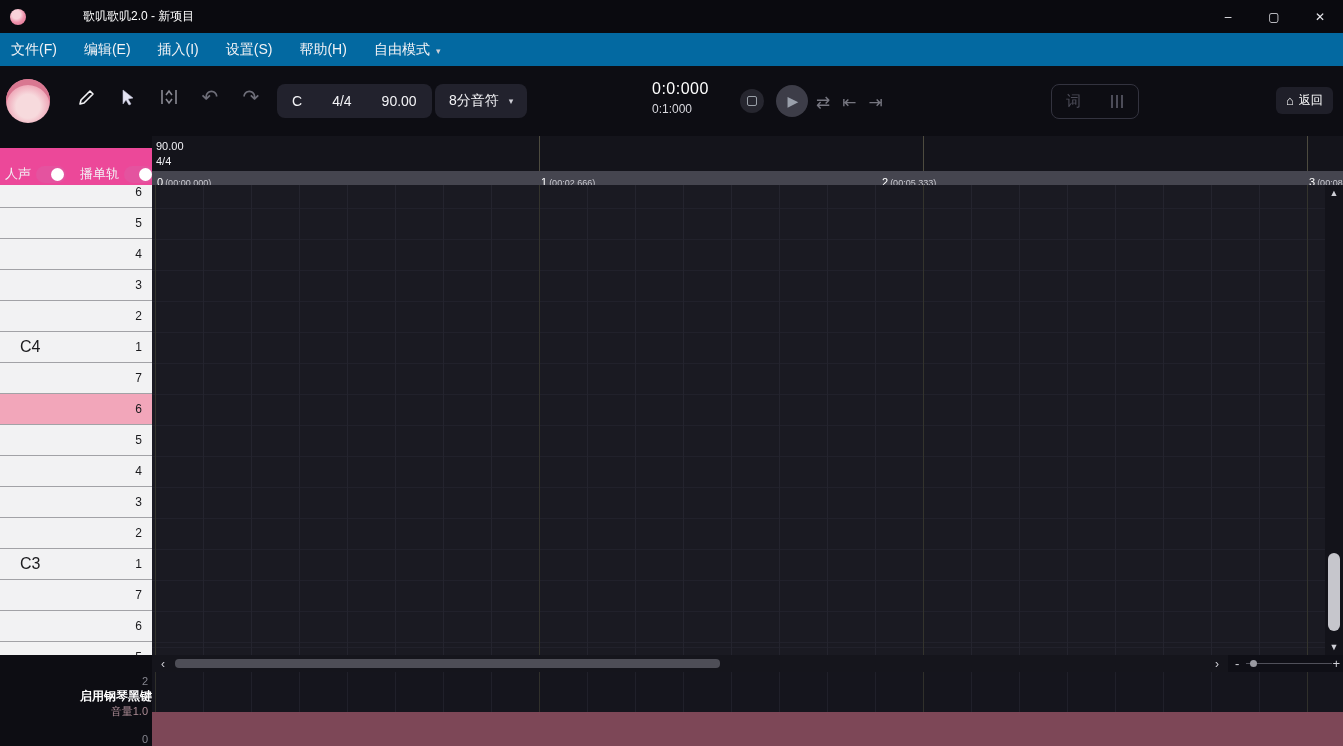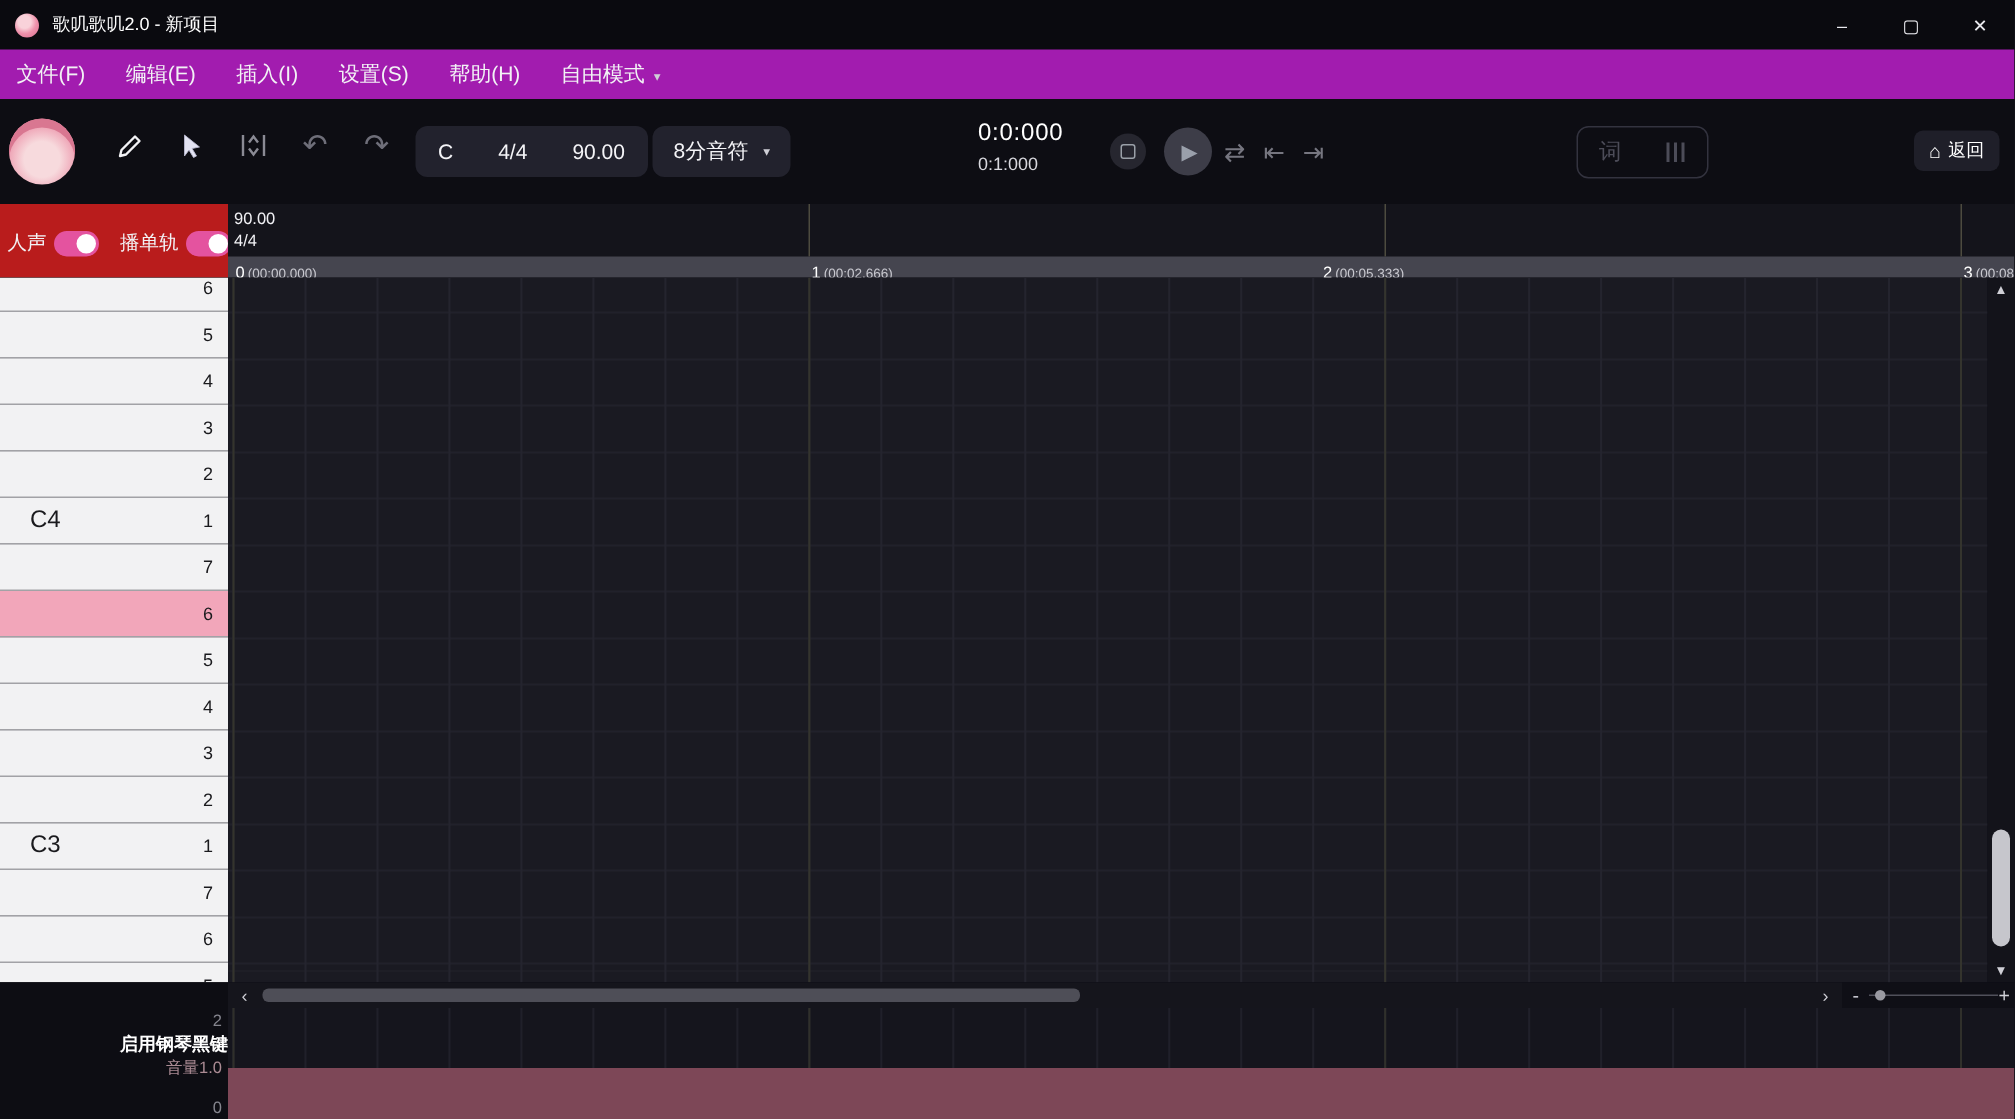"歌叽歌叽2.0 - 新项目" #titlebar { gap: none -> 48px }
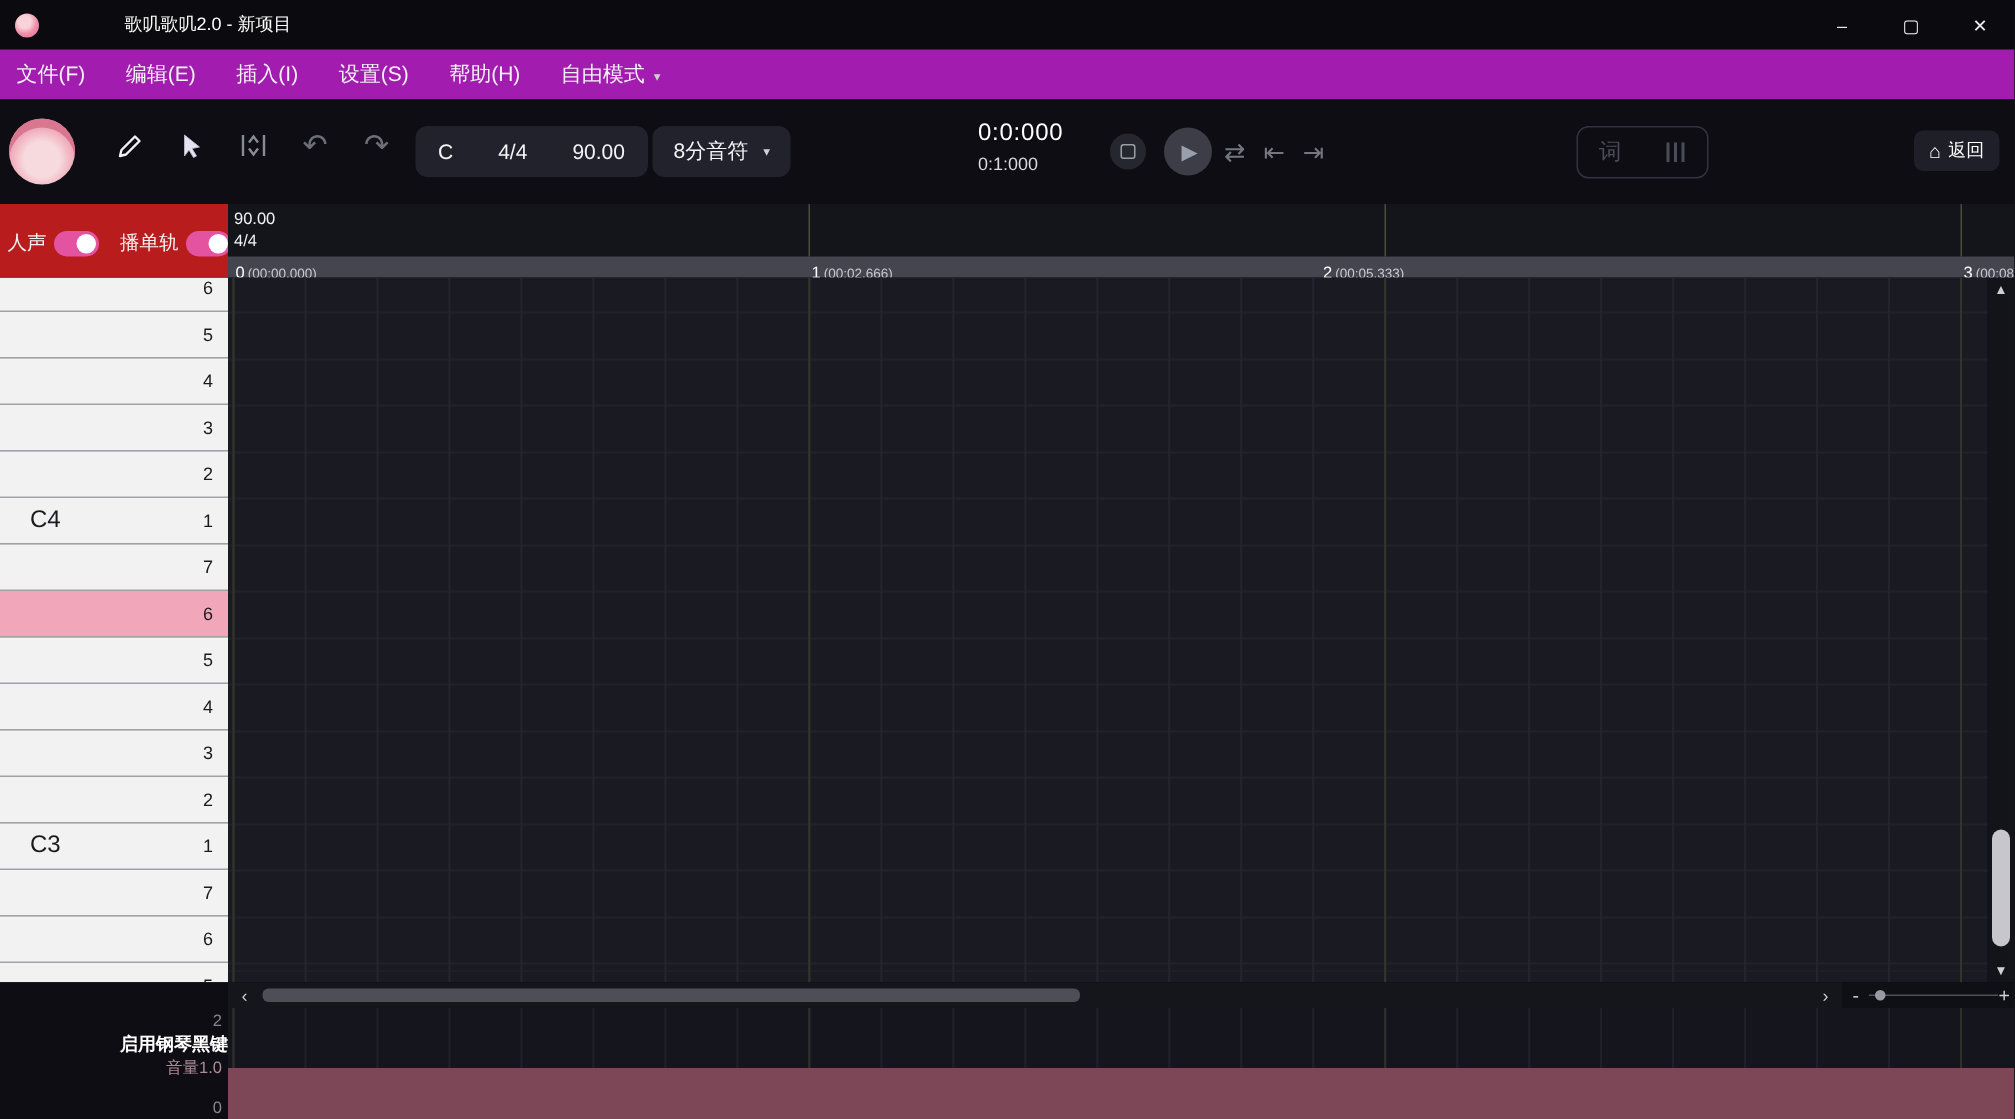"文件(F)" #menubar { background: #a21caf -> #0369a1 }
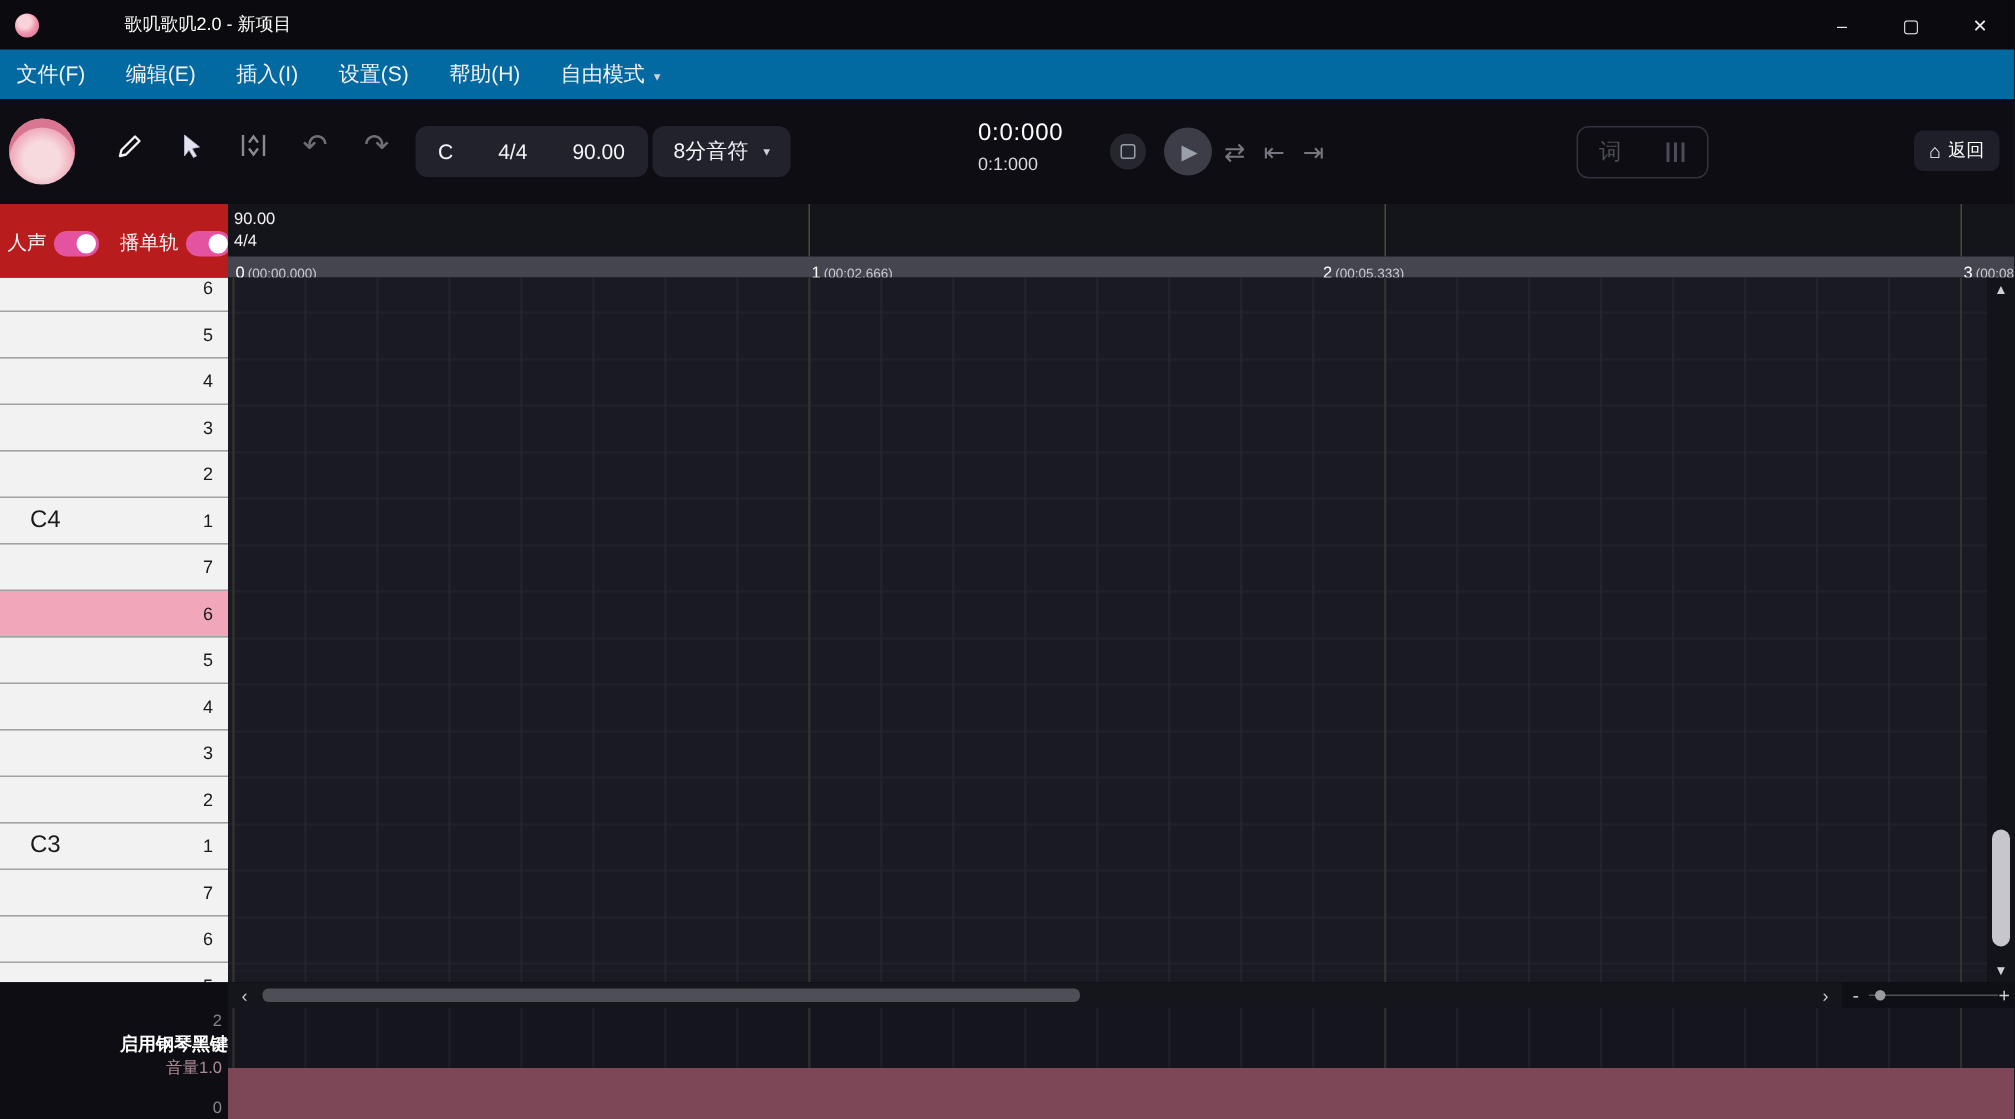"人声" .corner-panel { background: #b91c1c -> #ec4899; top: 0 -> 12px }
